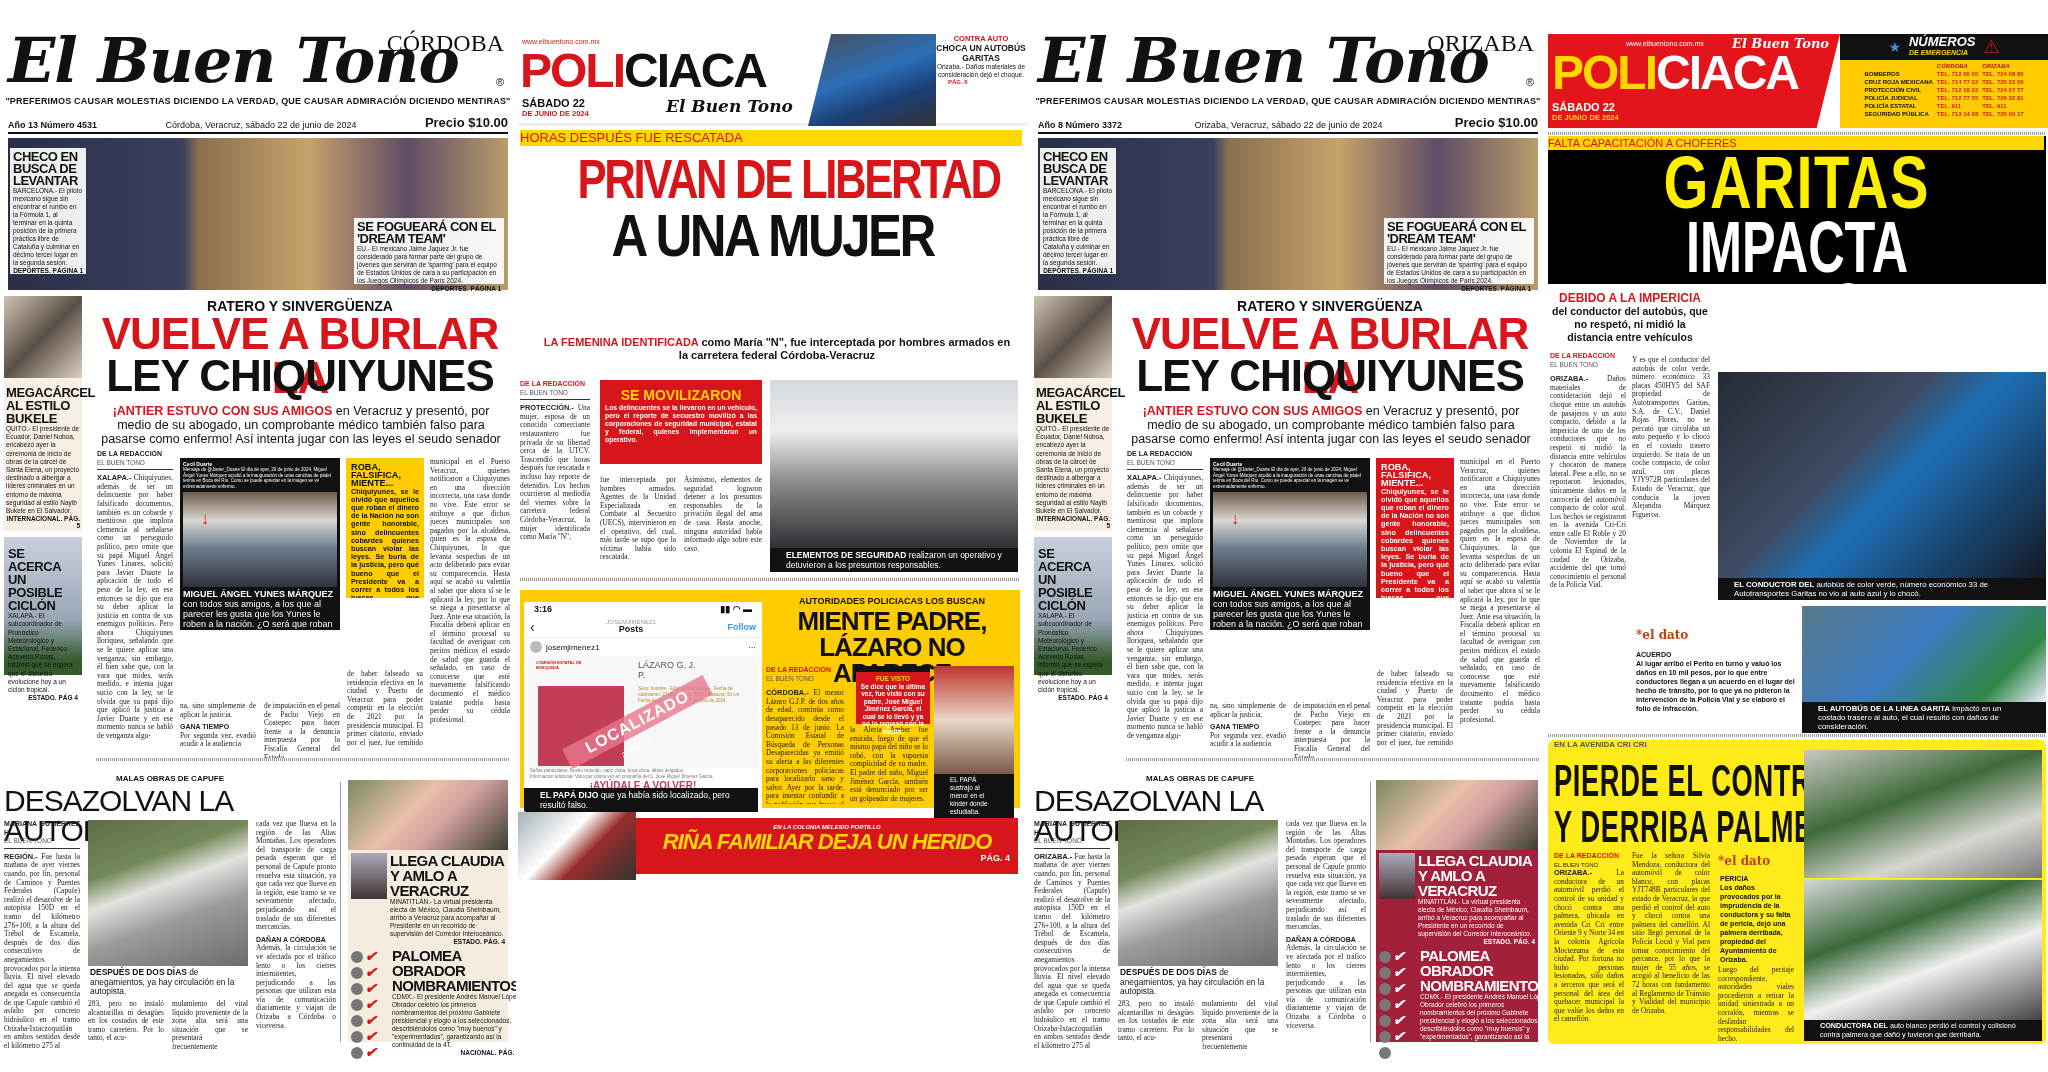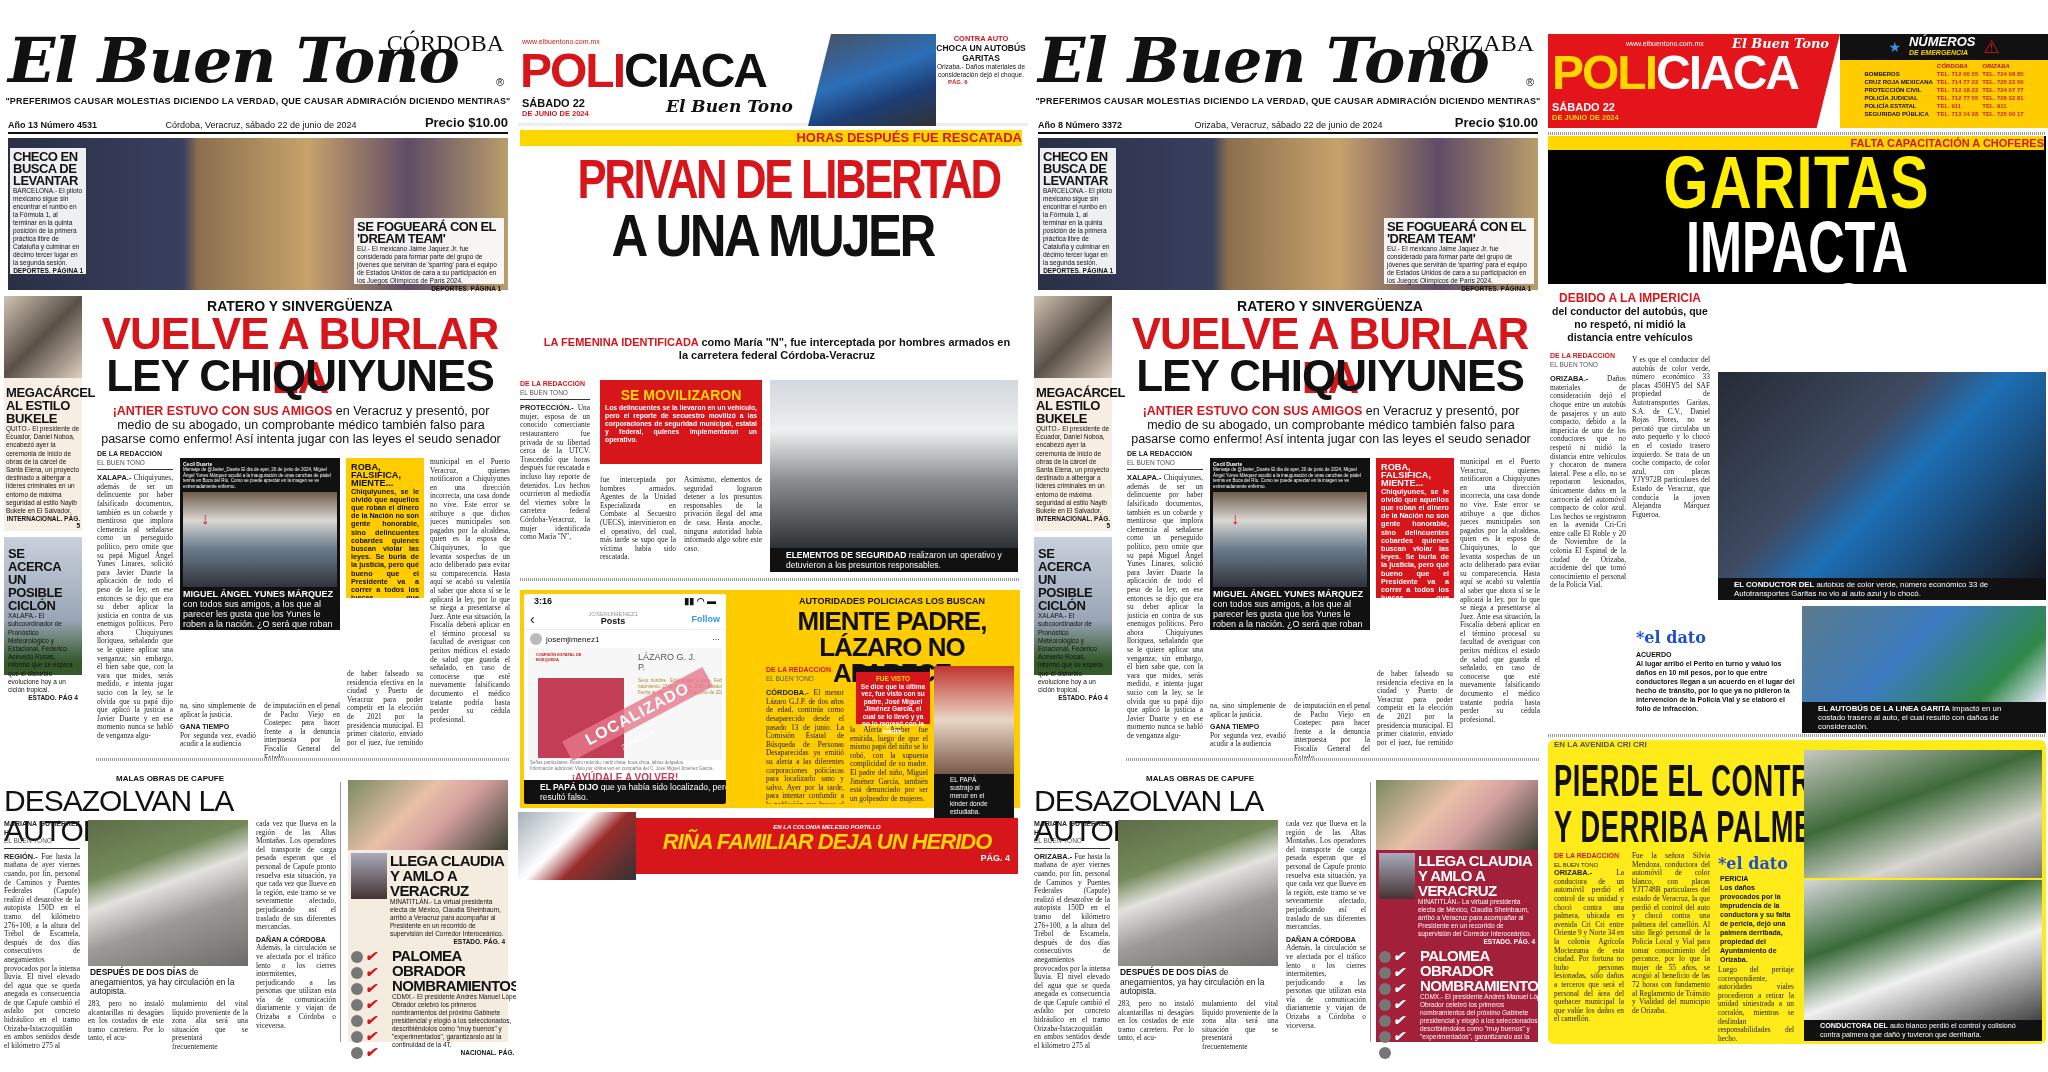"HORAS DESPUÉS FUE RESCATADA" .ybar { font-weight: bold -> normal; text-align: right -> left }
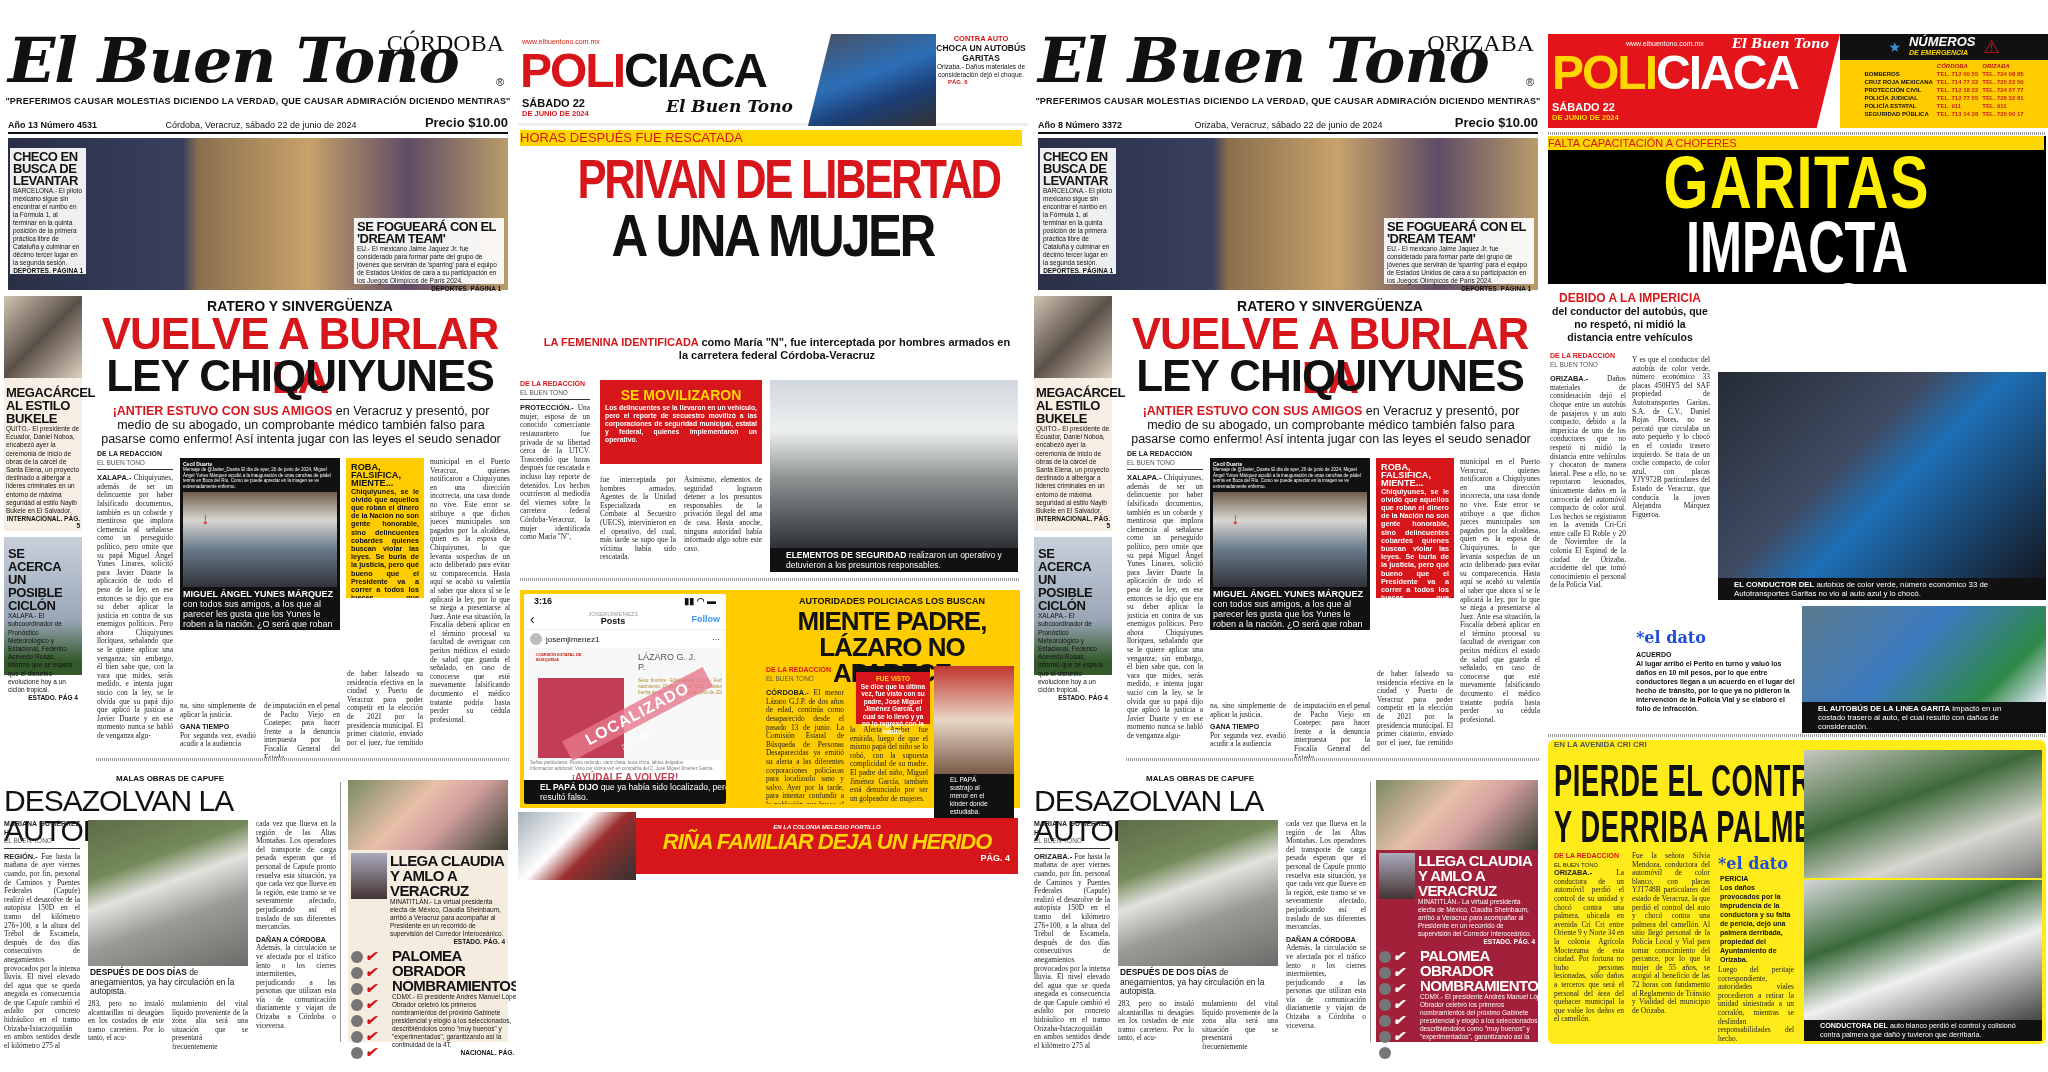"3:16" div.phone { top: 4px -> 12px; width: 202px -> 238px }
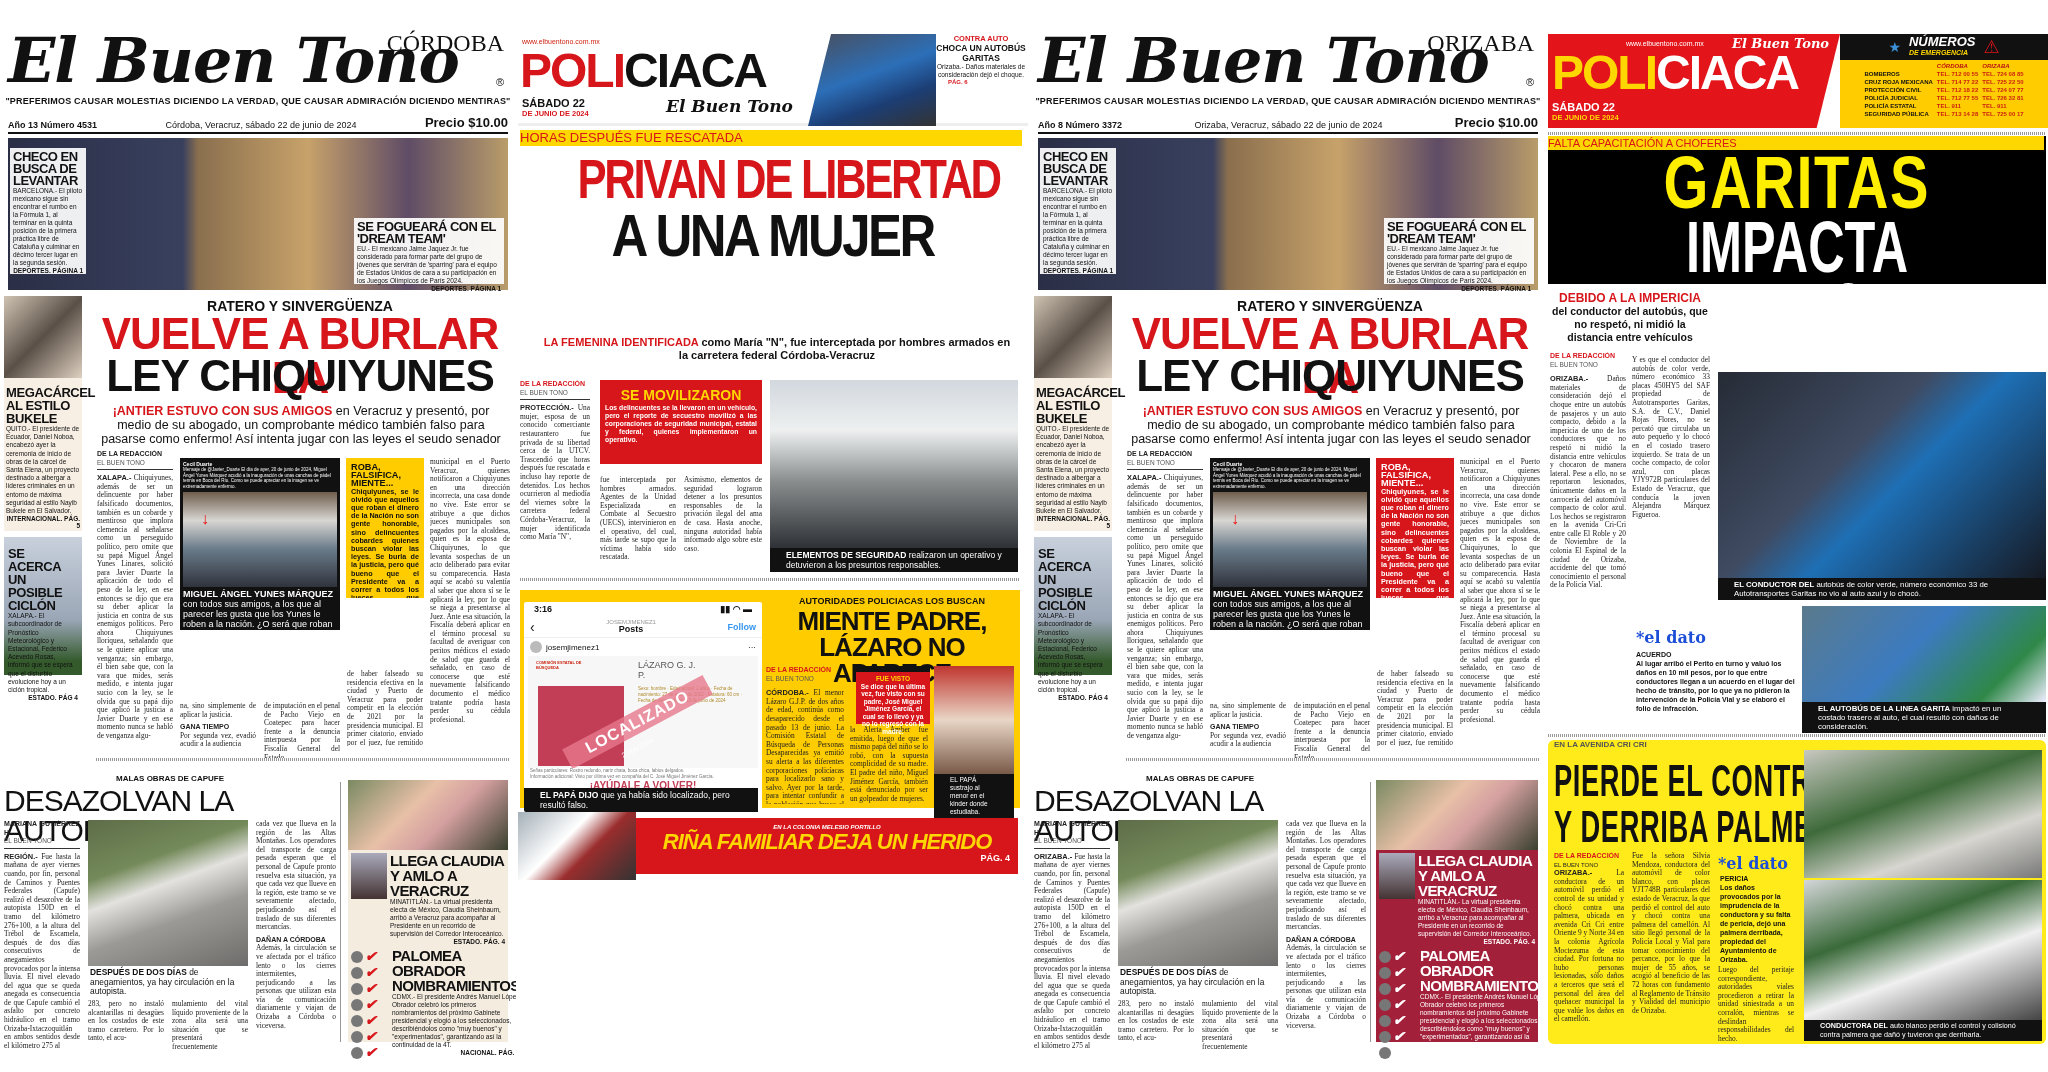"*el dato" .eldato { color: #1d4ed8 -> #c2410c; font-size: 16px -> 12px }
